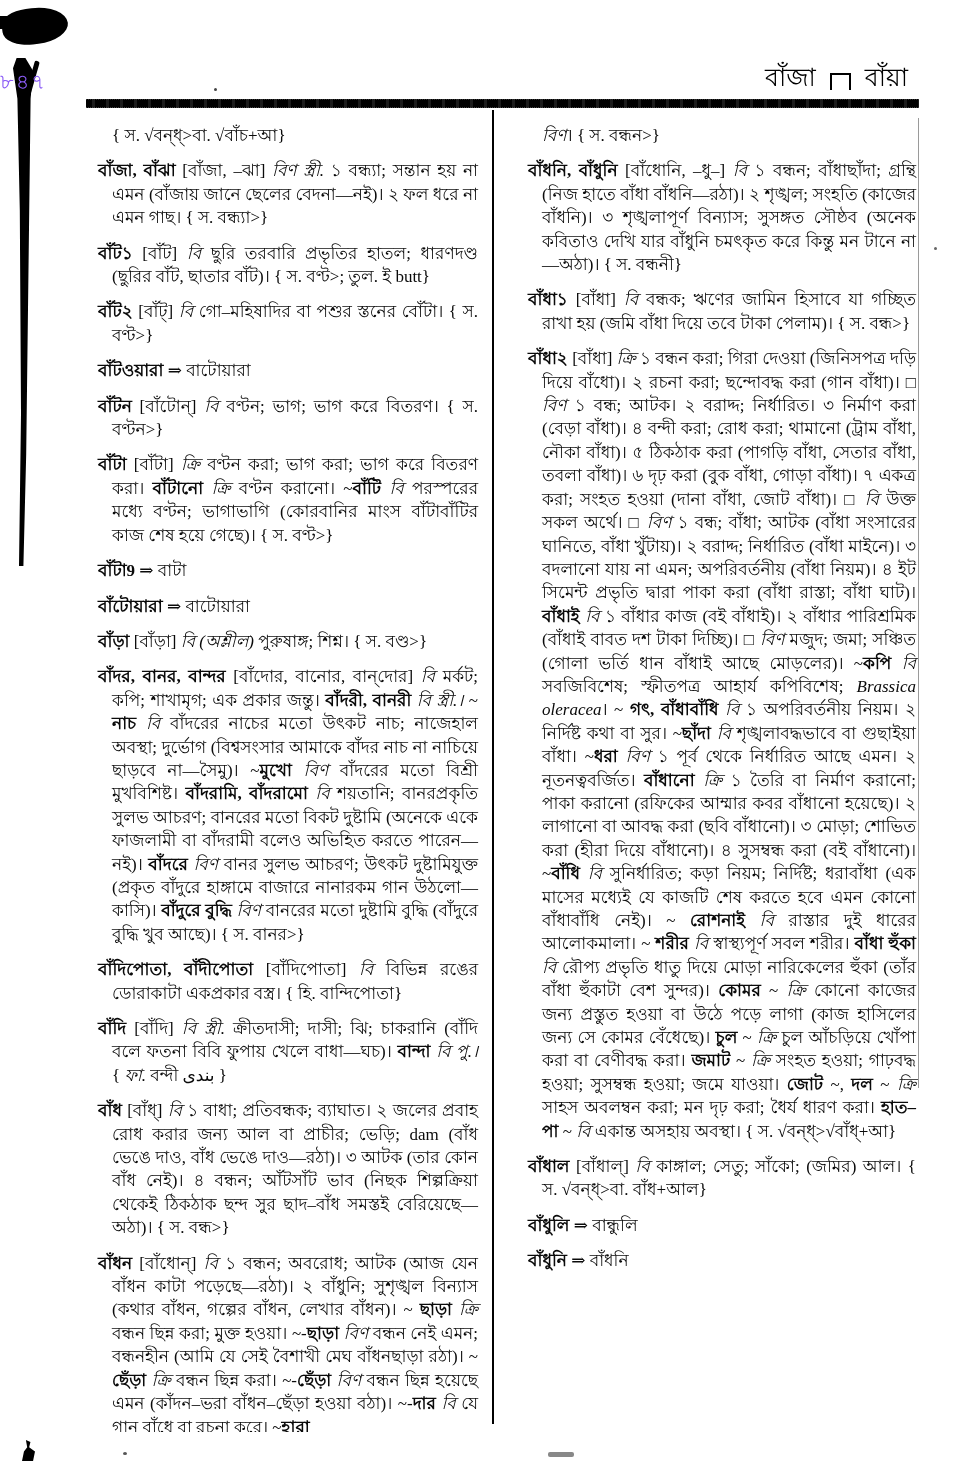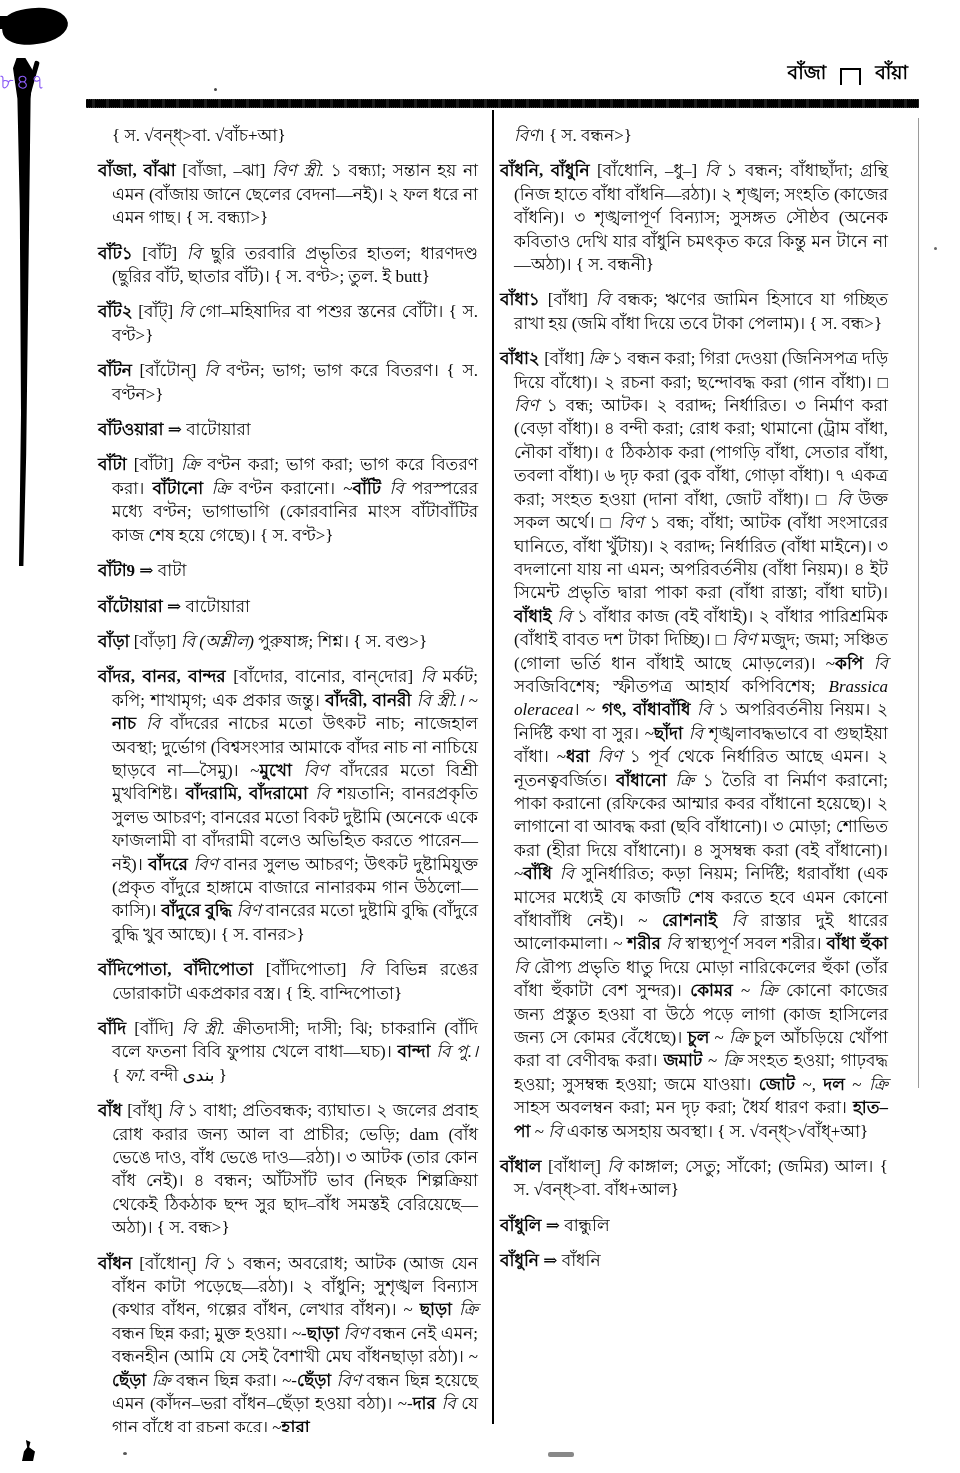"বাঁজা" .guide-words { font-size: 19px -> 25px; font-weight: bold -> normal }
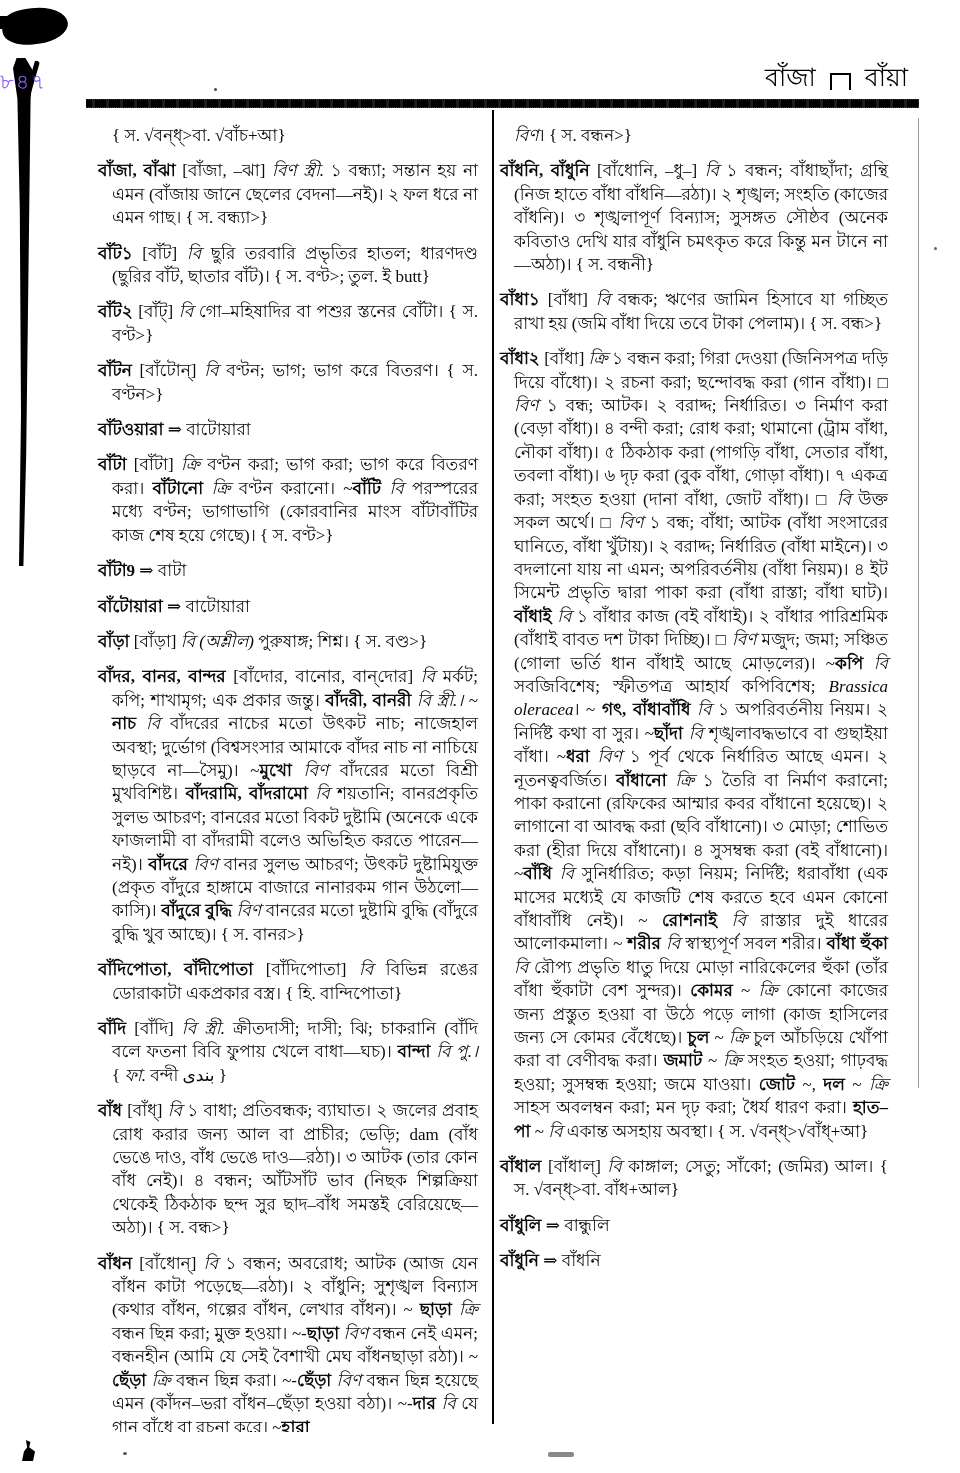"বিণ। { স. বন্ধন>}" .col-right { left: 488px -> 516px }
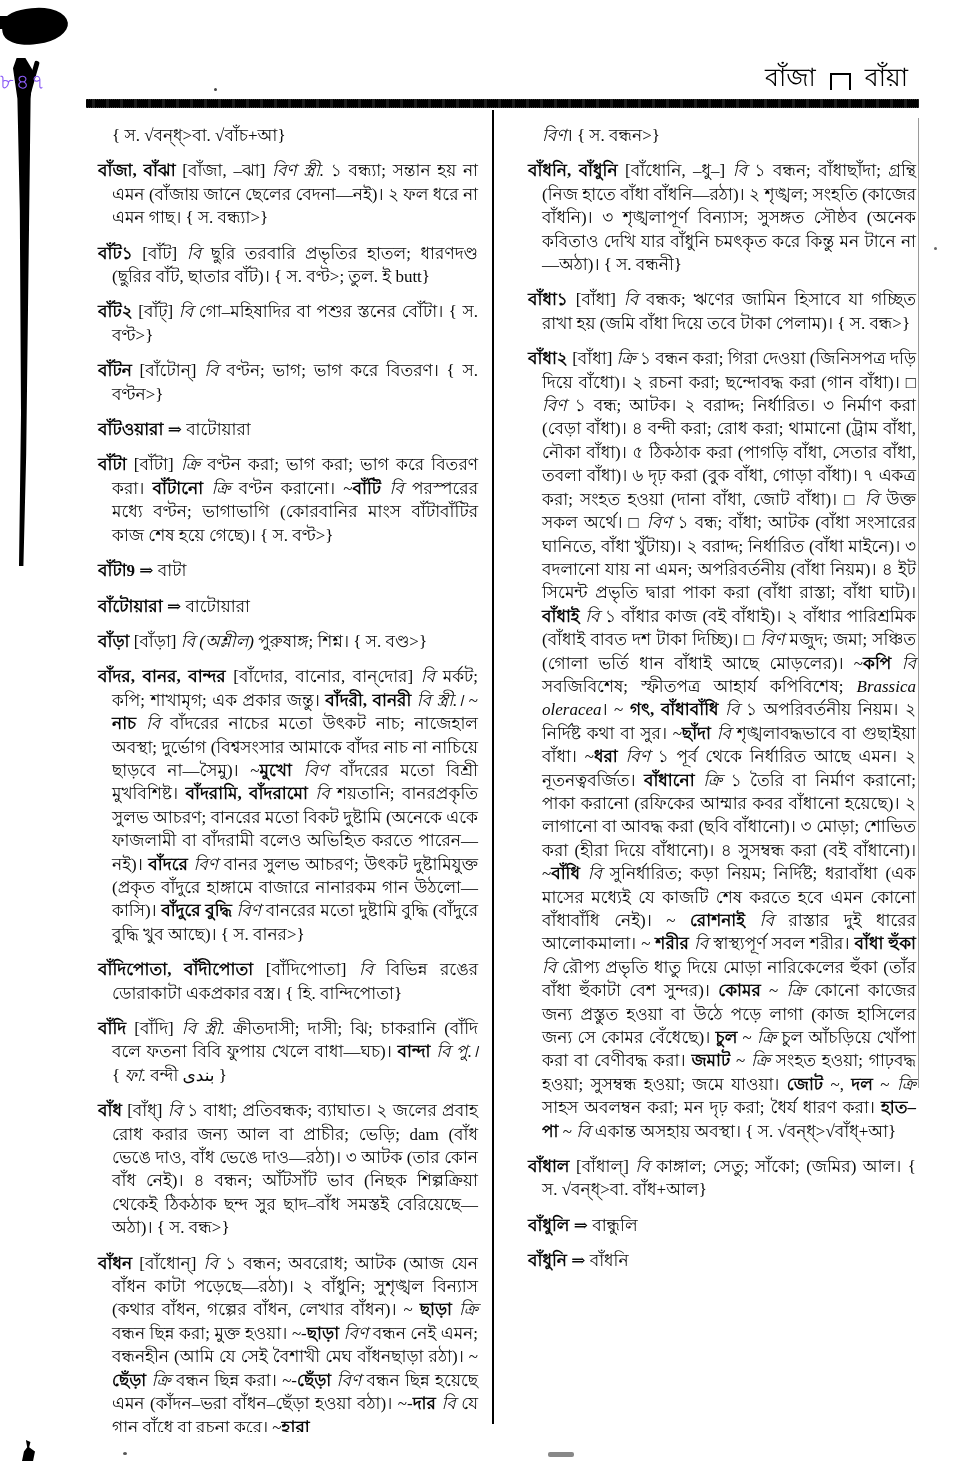"বাঁটন [বাঁটোন্] বি বণ্টন; ভাগ;" p.entry { order: before "বাঁটওয়ারা ⇒ বাটোয়ারা" -> after "বাঁটওয়ারা ⇒ বাটোয়ারা" }
